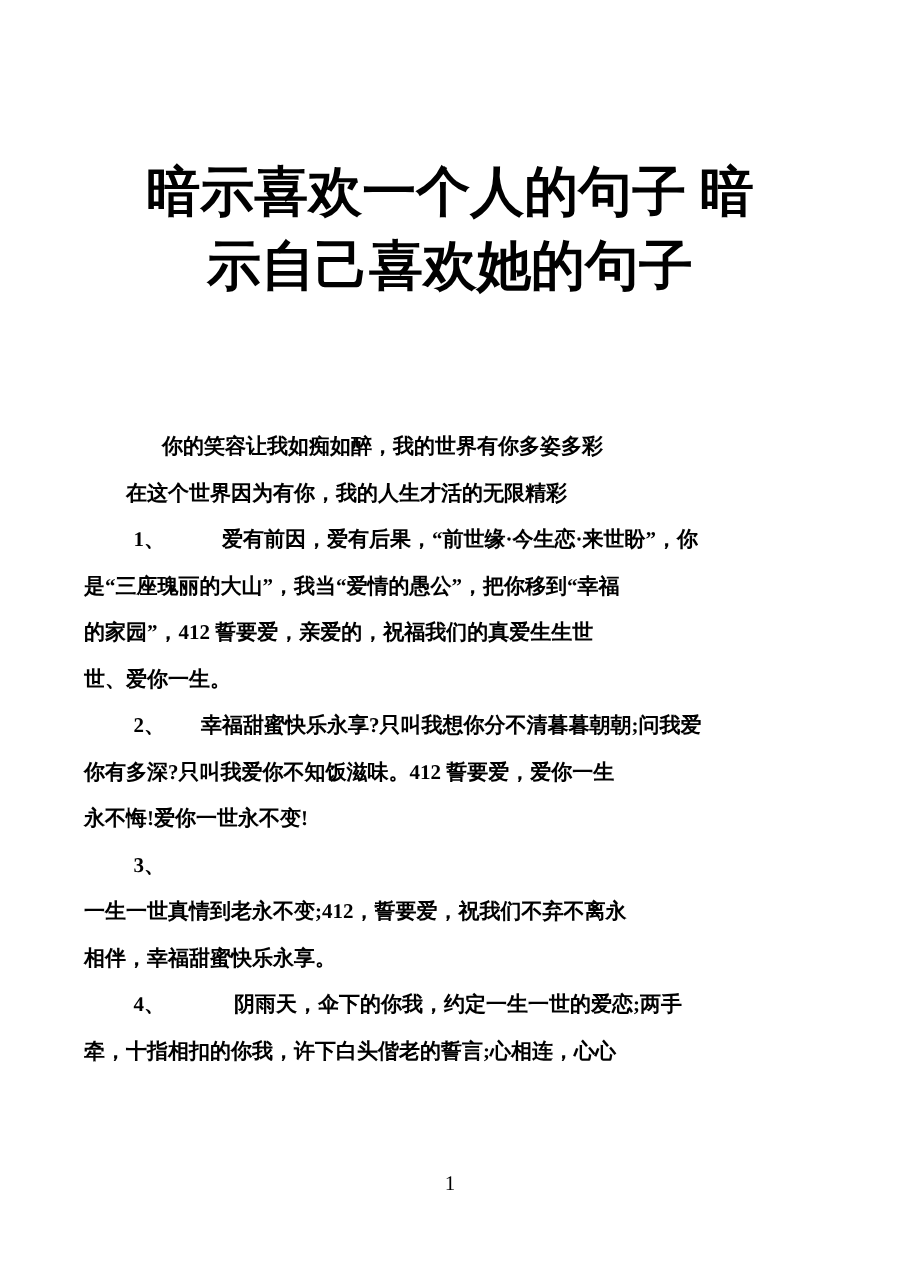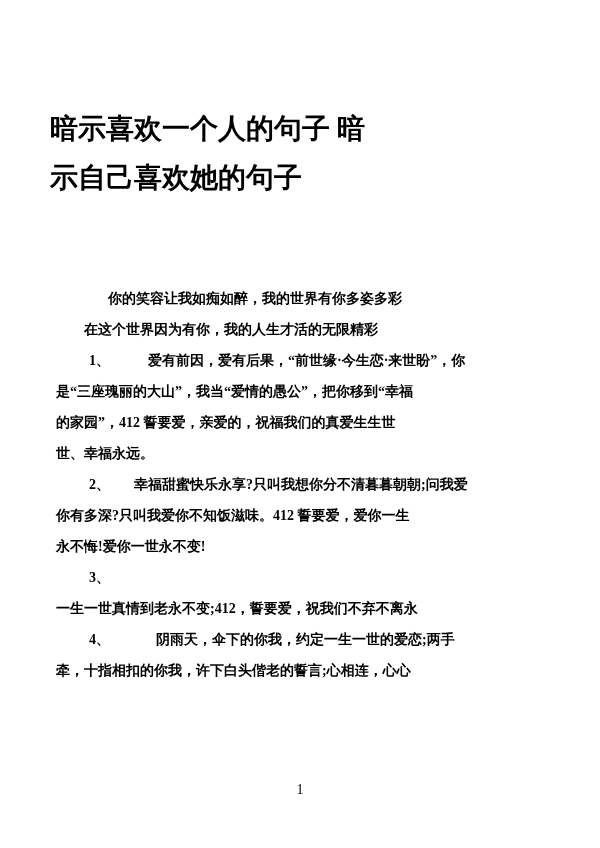"暗示喜欢一个人的句子 暗" .title-block { font-size: 28px -> 36px; text-align: none -> center }
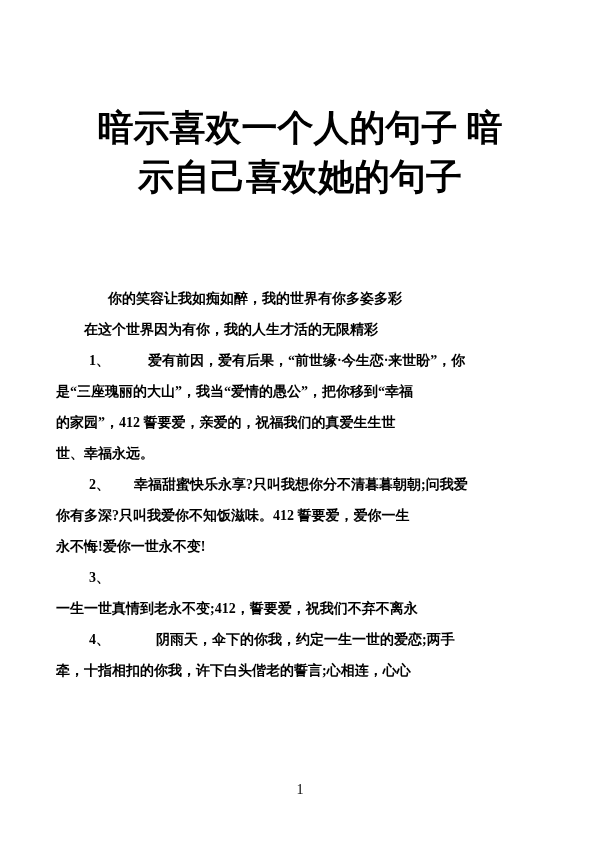"世、幸福永远。" div.line { text: 幸福永远 -> 爱你一生 }
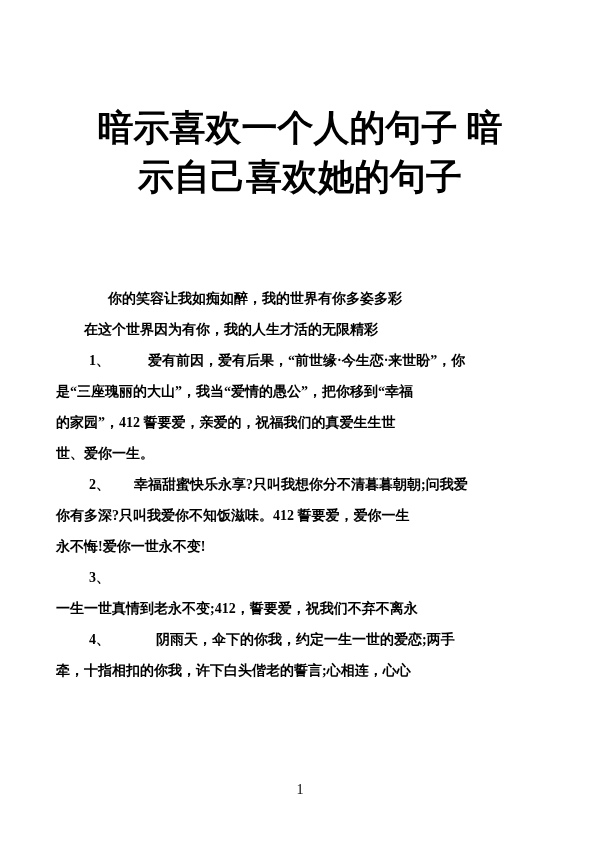"相伴，幸福甜蜜快乐永享。" div.line { html: none -> <div>相伴，幸福甜蜜快乐永享。</div> }
